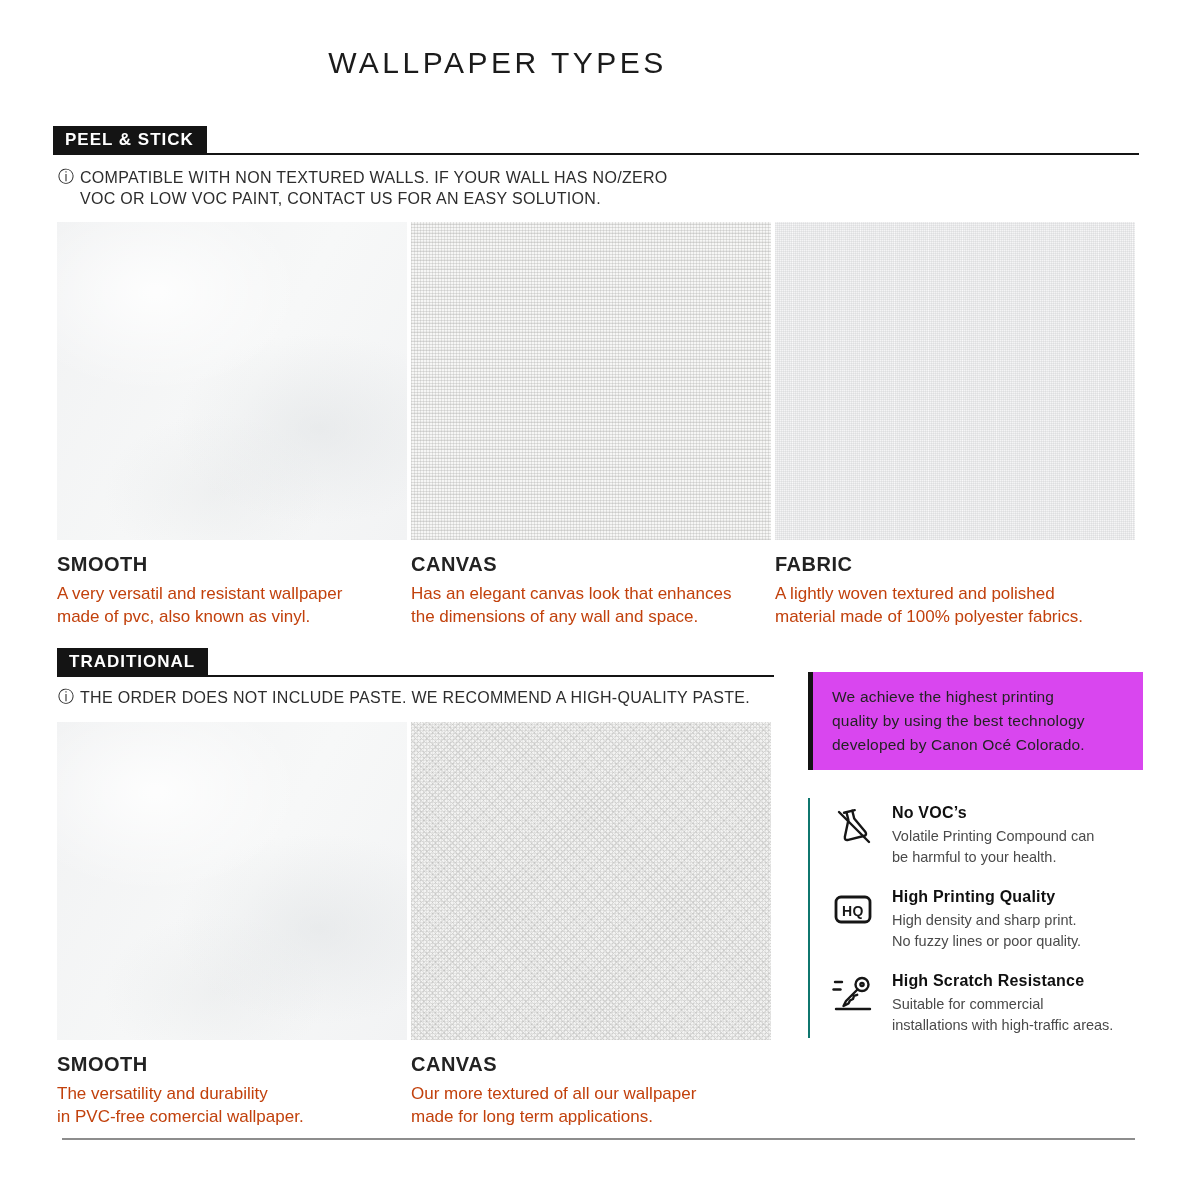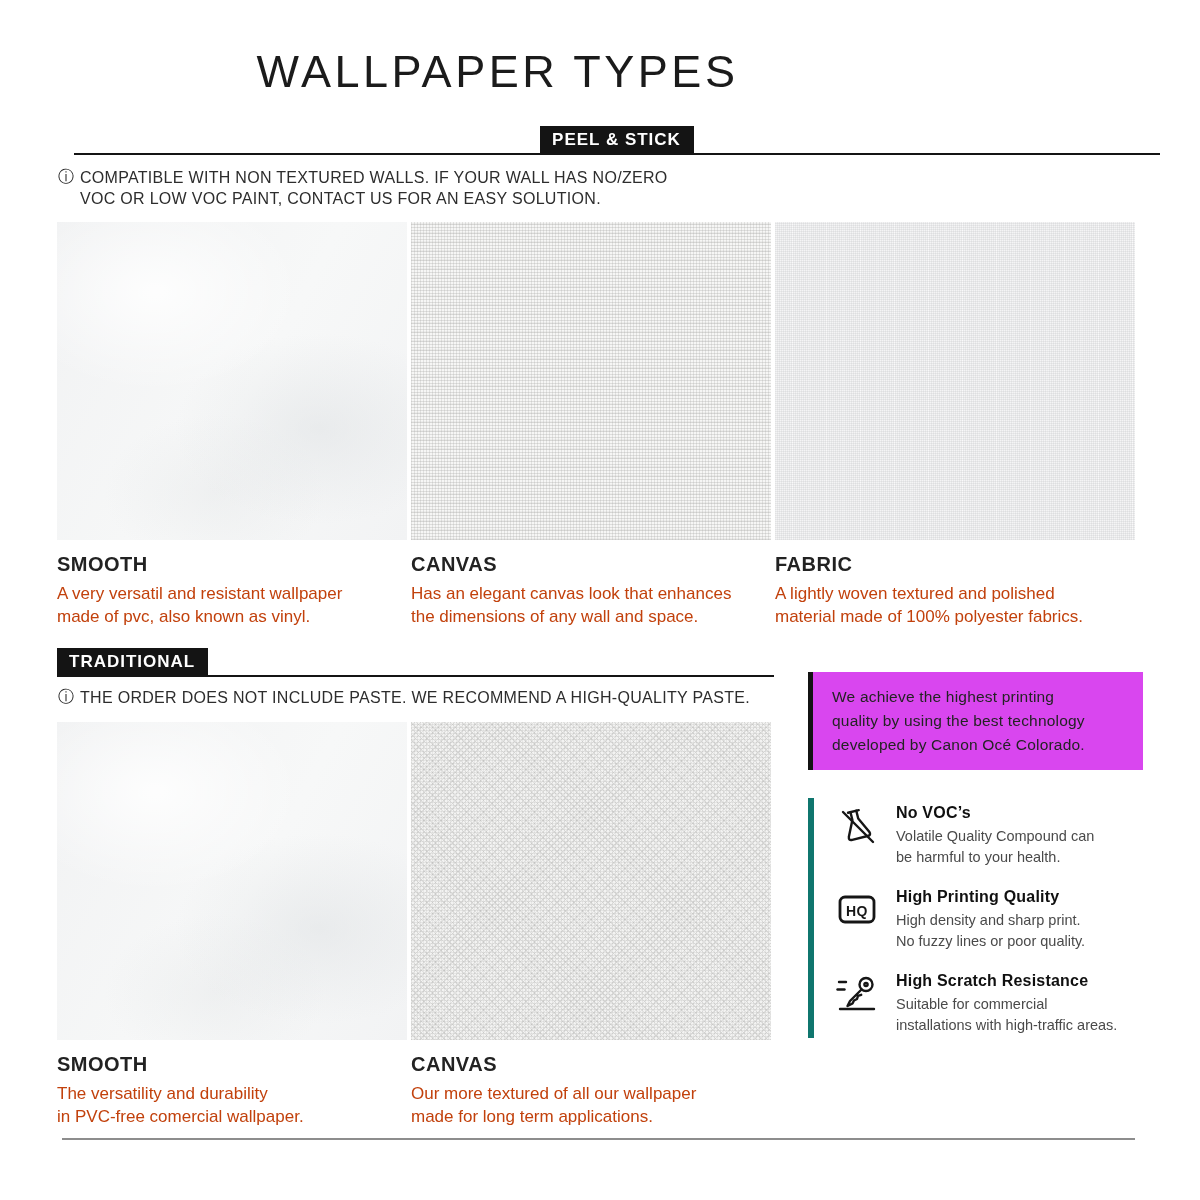"WALLPAPER TYPES" .page-title { font-size: 45px -> 30px }
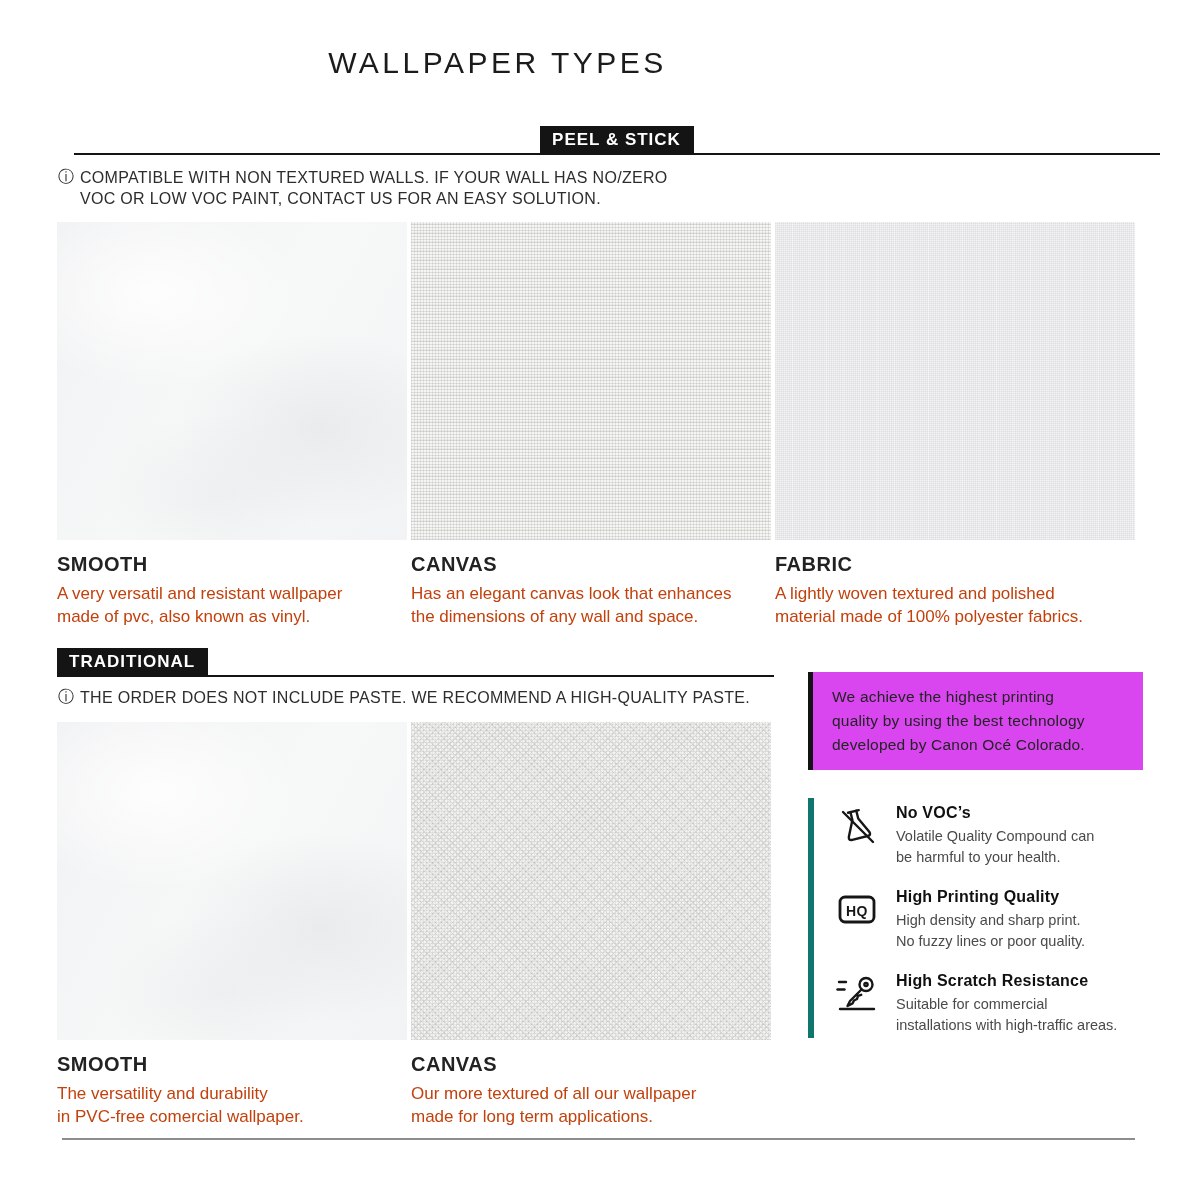"PEEL & STICK" .s1-head { justify-content: center -> none; left: 74px -> 53px }
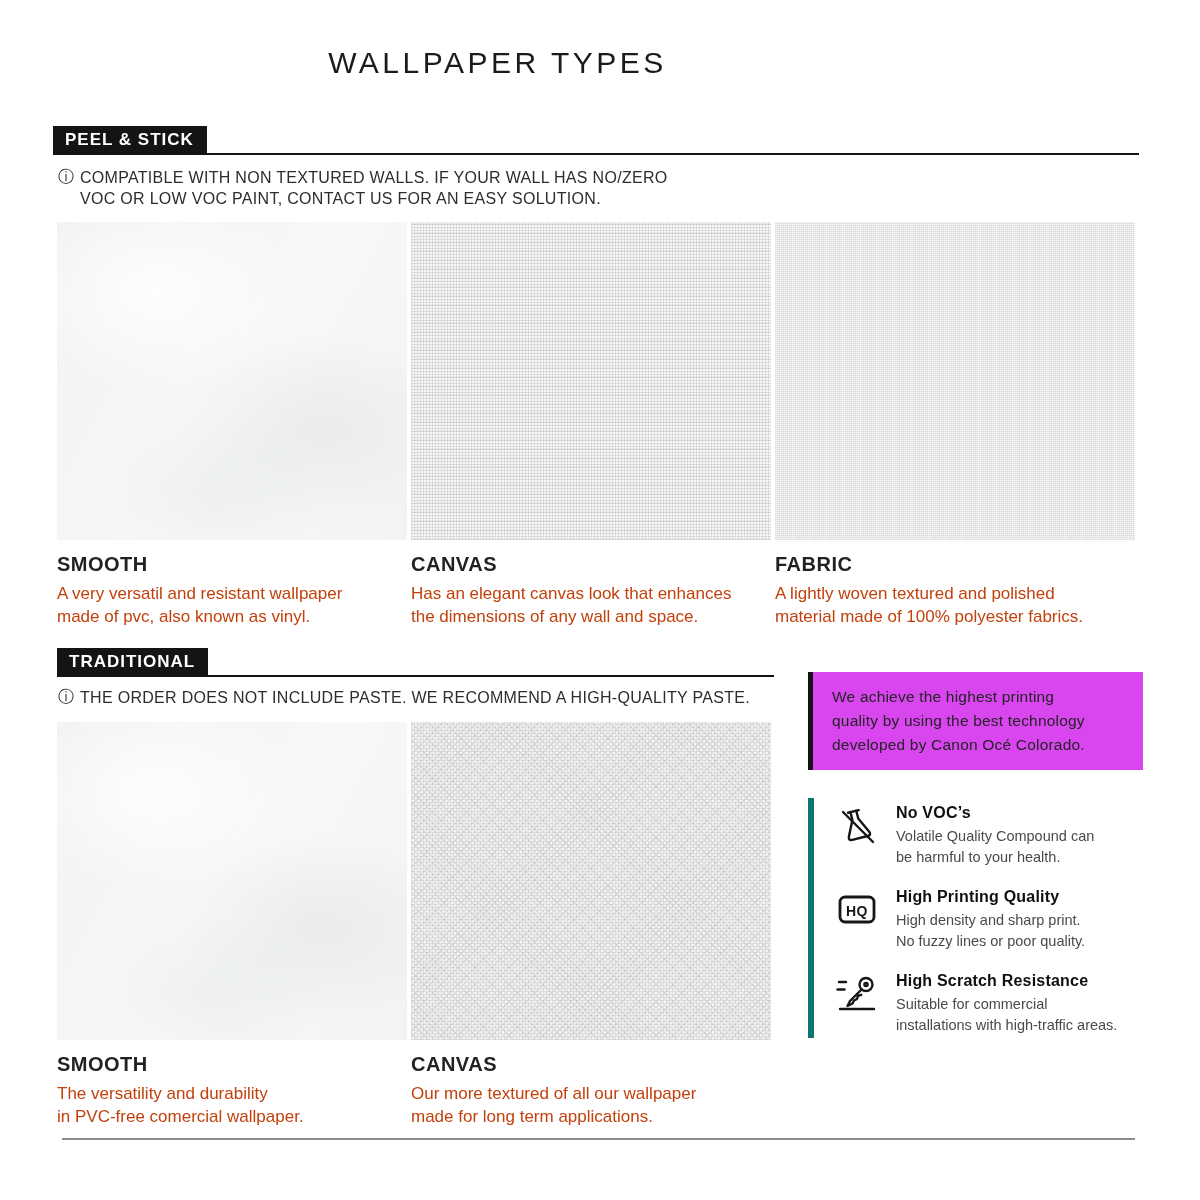"No VOC’s" .features { border-left: 6px solid #0f766e -> 2px solid #0f766e }
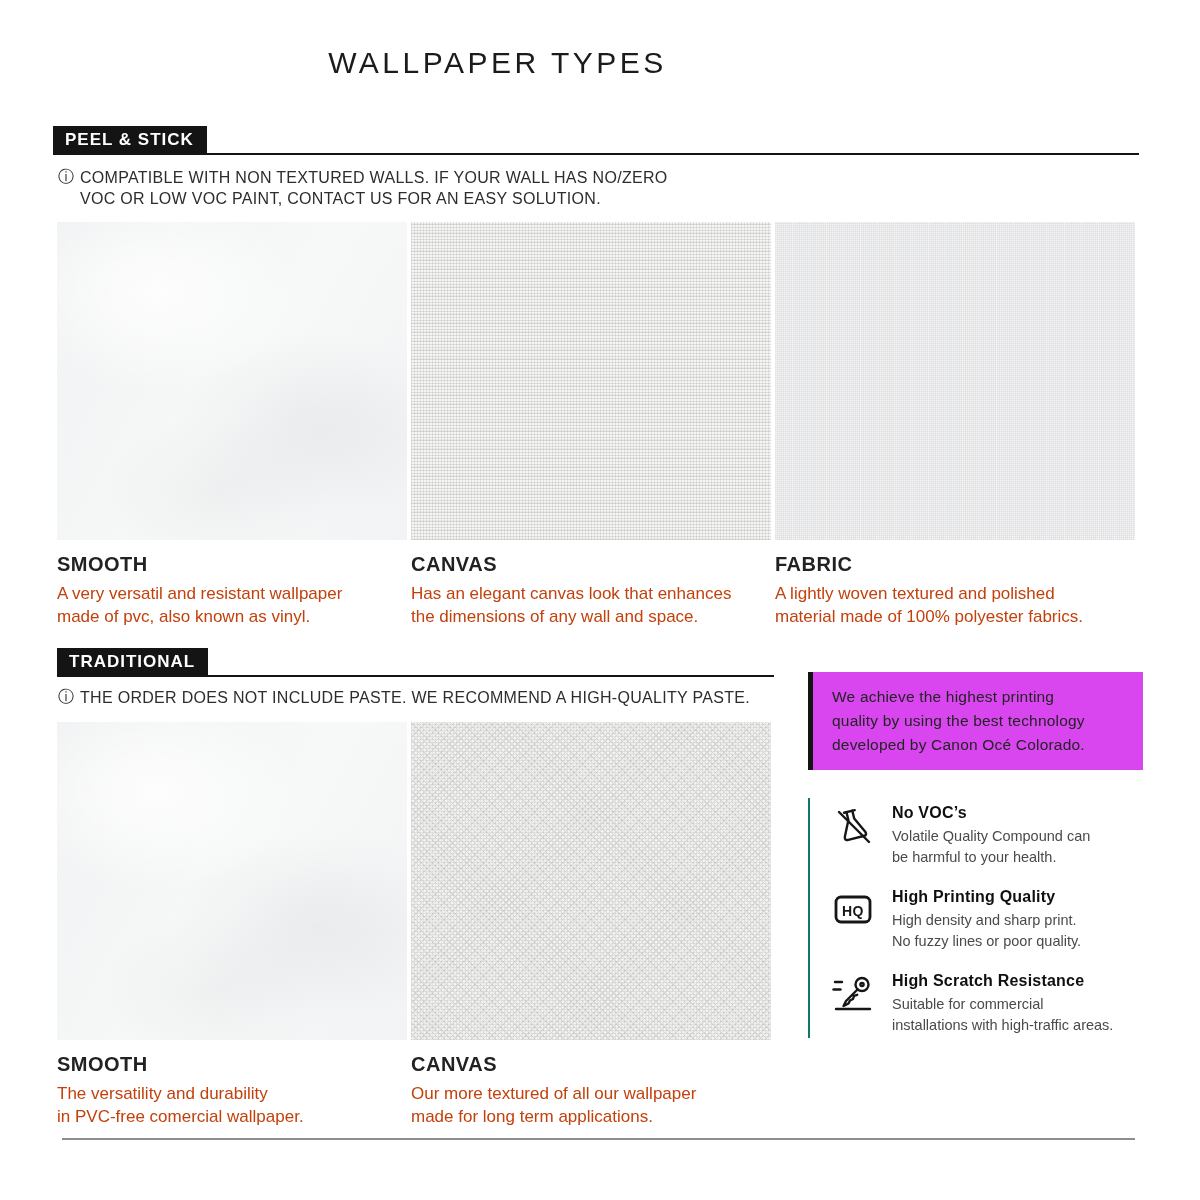"Volatile Quality Compound can" div.f-desc { text: Quality -> Printing }
